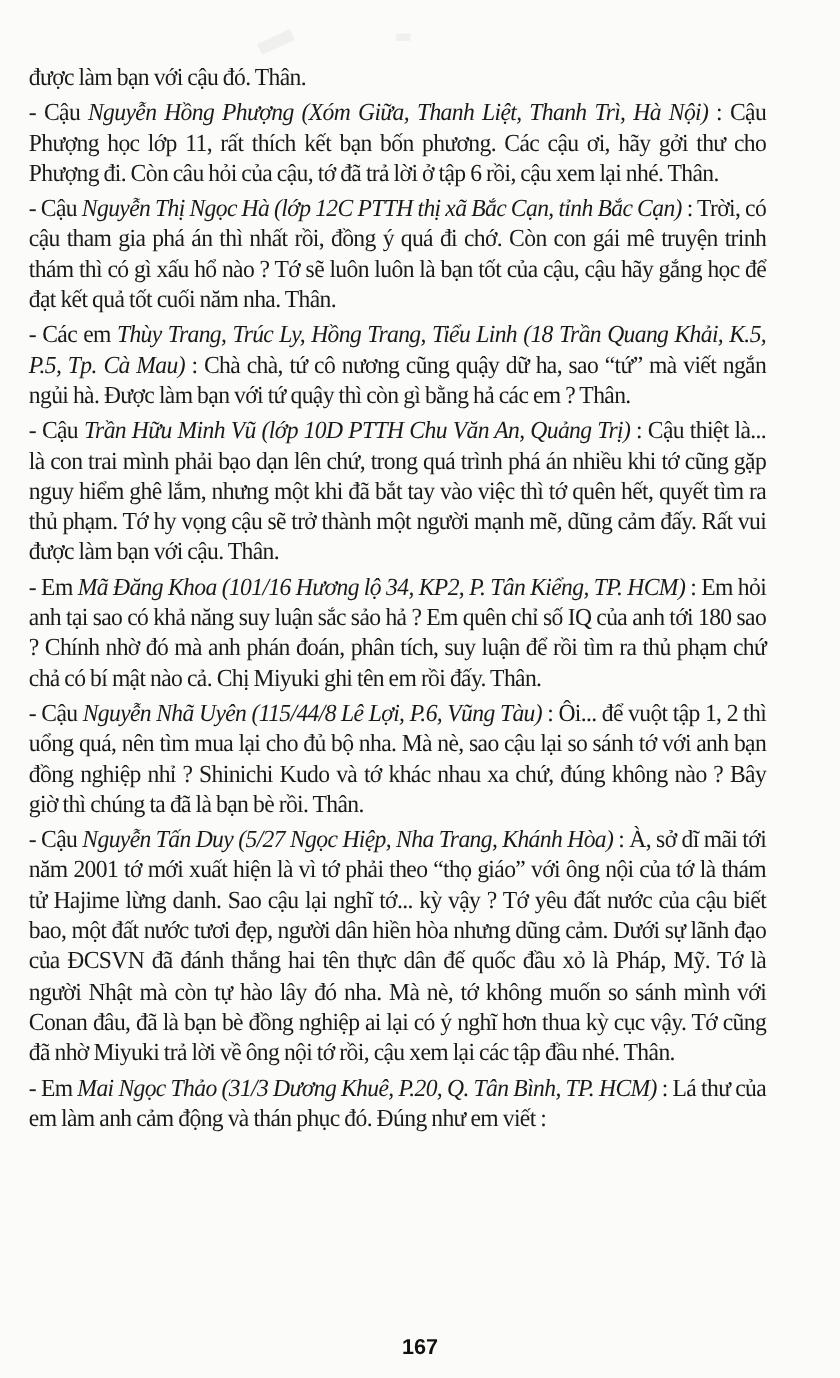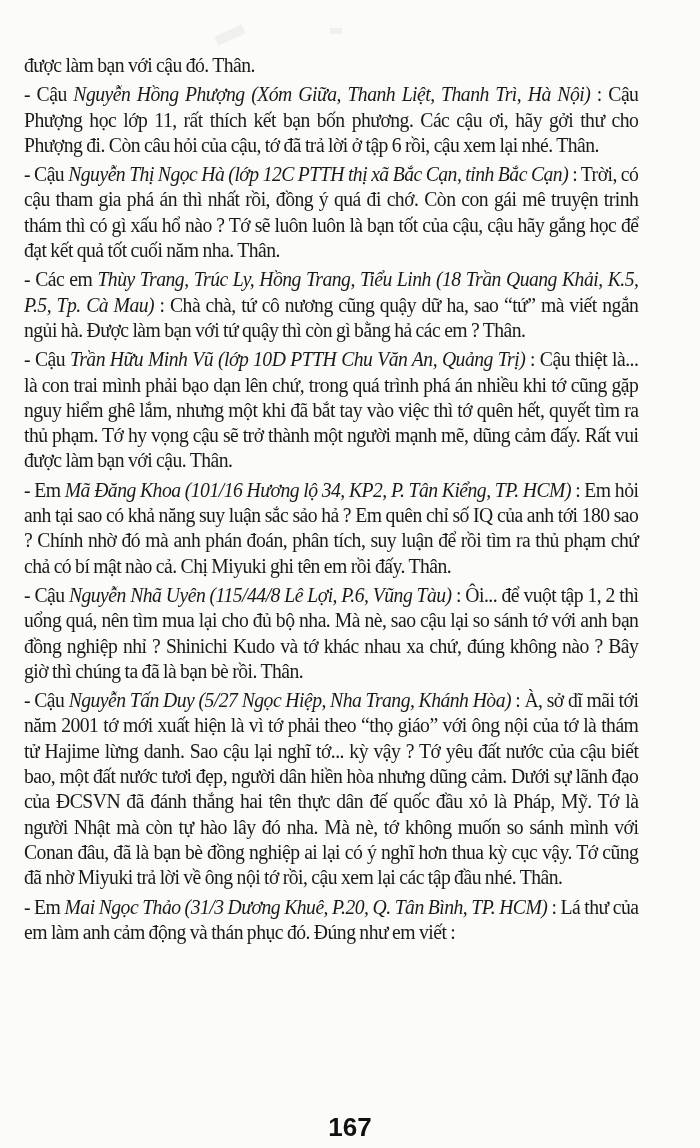"167" .pagenum { font-size: 26px -> 18px }
